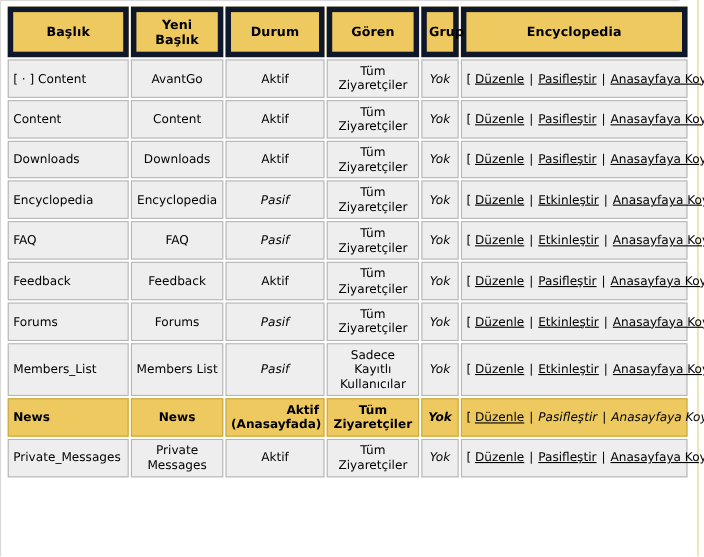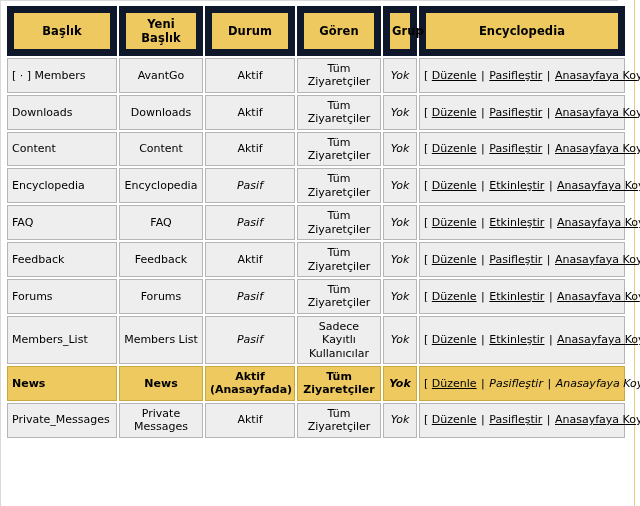"Başlık" table.modules thead th { border: 7px solid #0f172a -> 5px solid #0f172a }
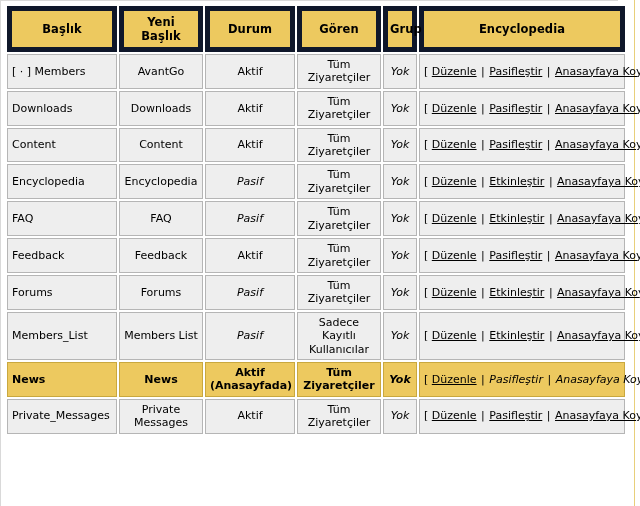"[ · ] Members" td.title { text: Members -> Content }
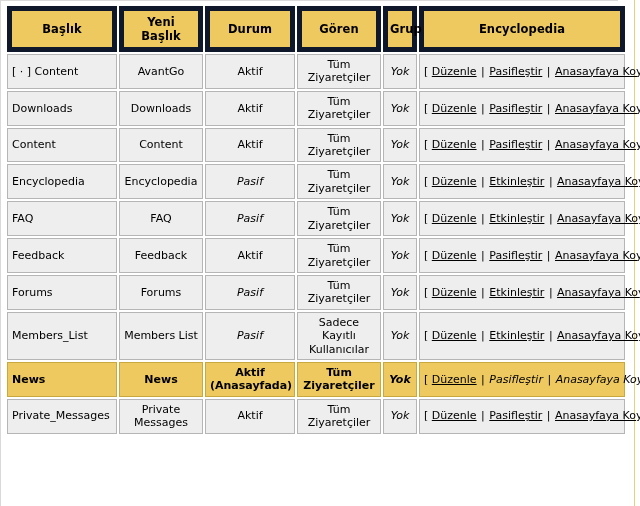"Downloads" tr { order: before "Content" -> after "Content" }
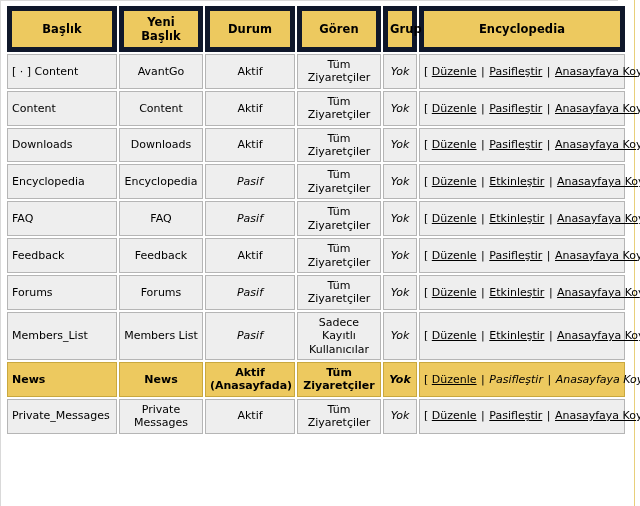"Aktif (Anasayfada)" tr.hl td.status { text-align: none -> right }
